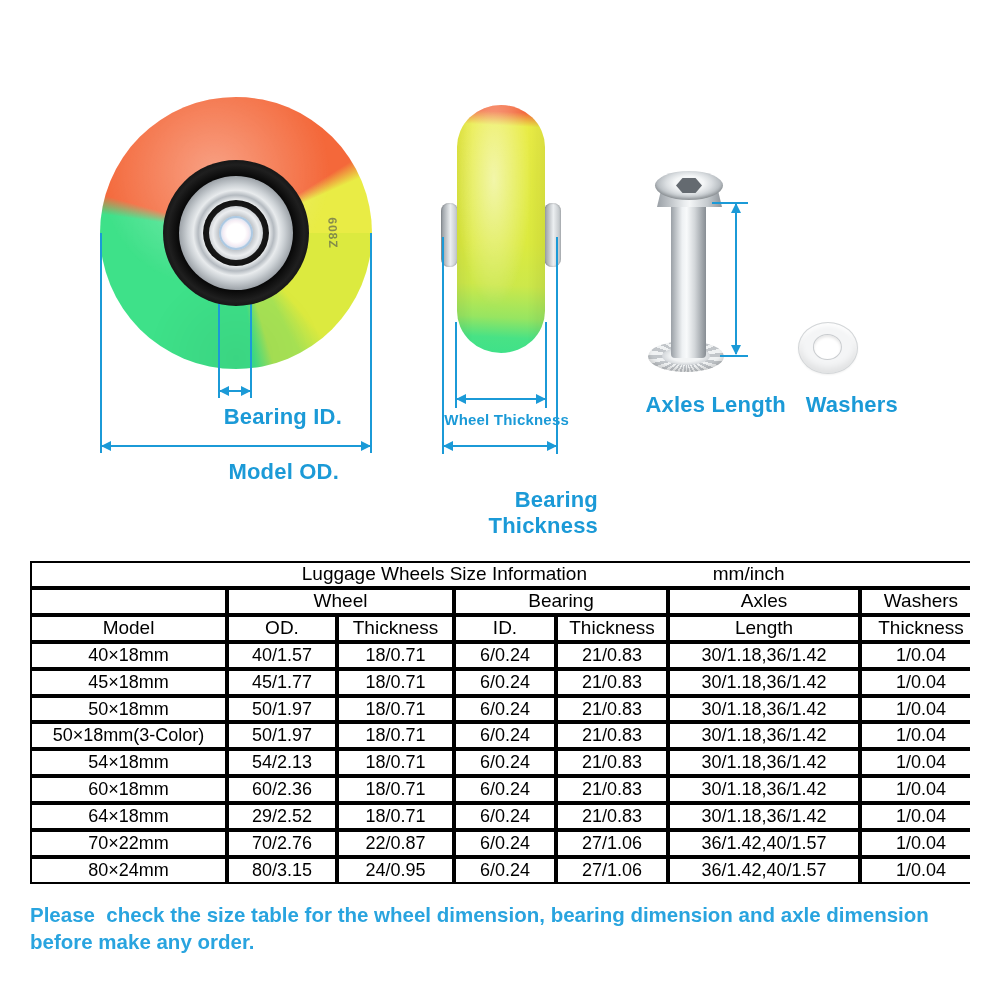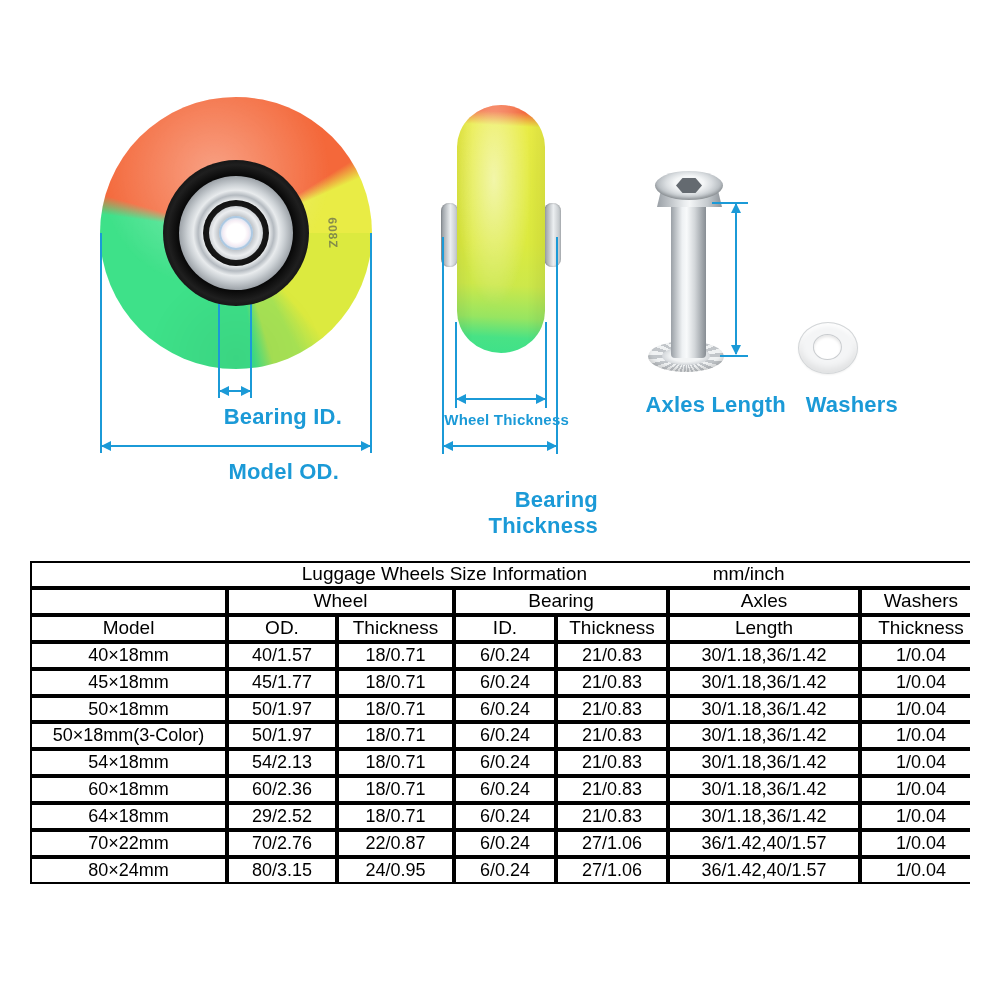"Please check the size table" div.footer-note { html: none -> <div> <div>Please check the size table for the wheel dimension, bearing dimension and axle dimension</div> <div>before make any order.</div> </div> }
